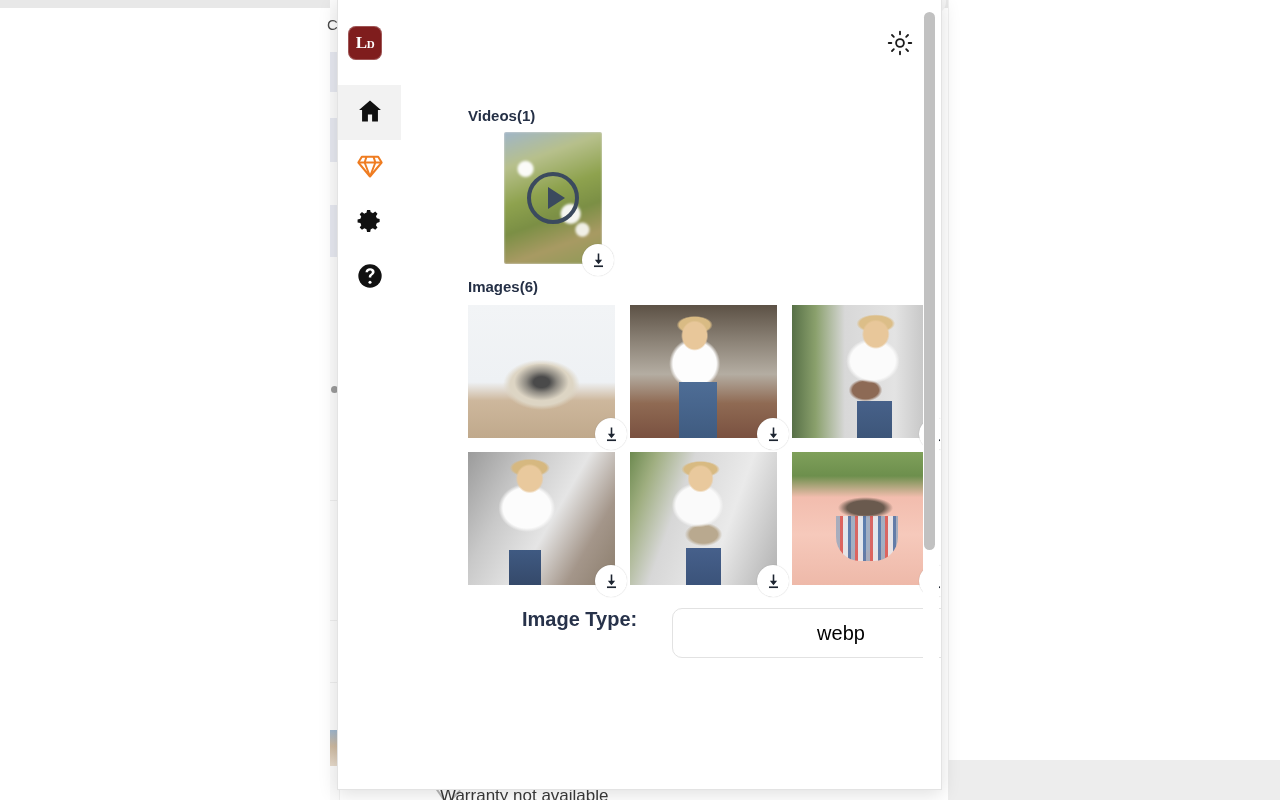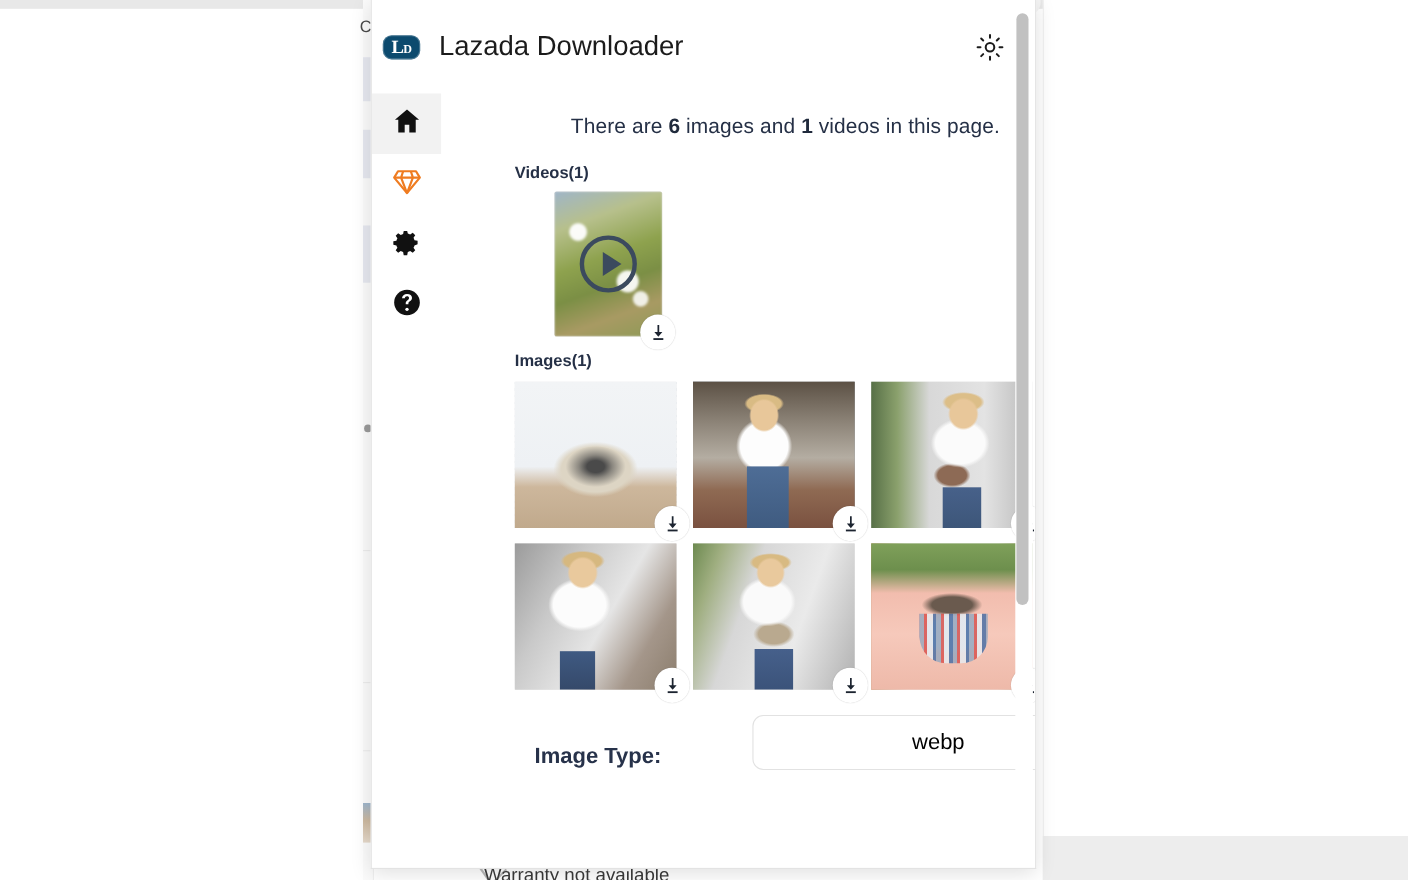"LD" .logo { background: #0c4a6e -> #7f1d1d; height: 22px -> 34px }
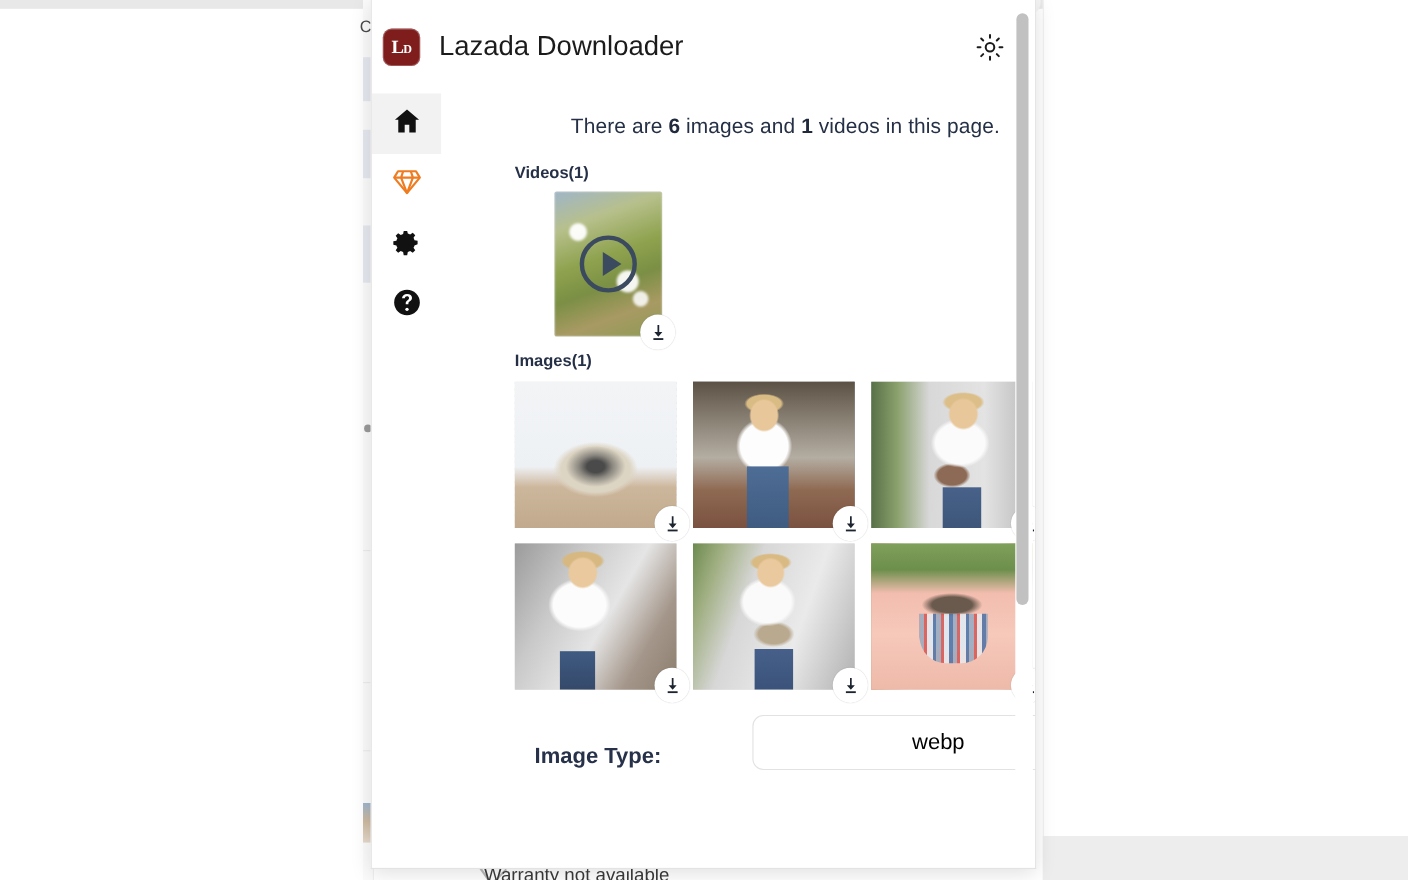"Lazada Downloader" div.app-title { html: <div>Lazada Downloader</div> -> none }
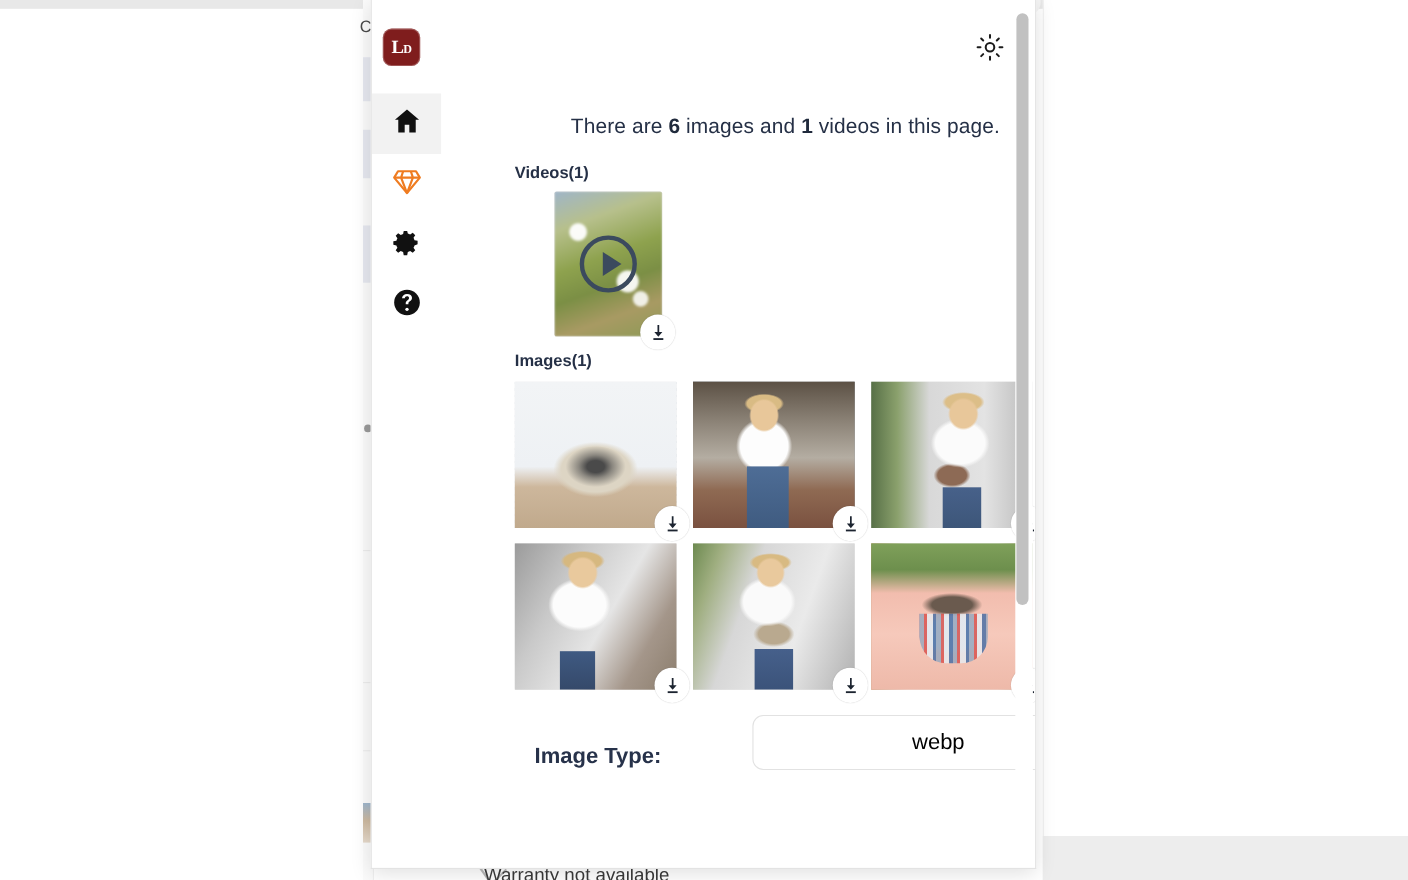"There are 6 images and" div.summary { html: <div> <span>There are </span><b>6</b><span> images and </span><b>1</b><span> videos in this page.</span> </div> -> none }
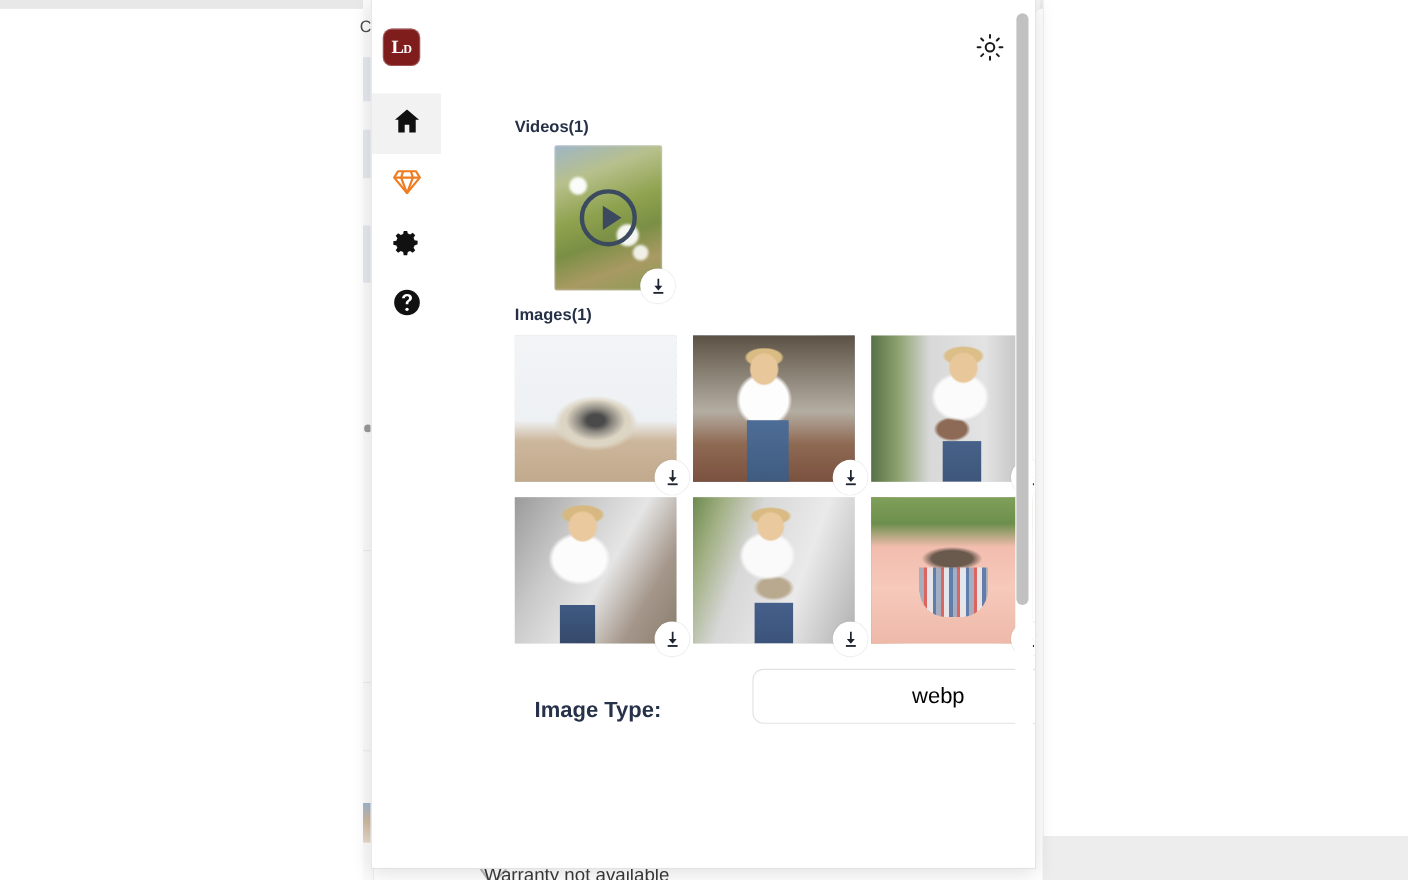"Images(1)" div.section-title { text: 1 -> 6 }
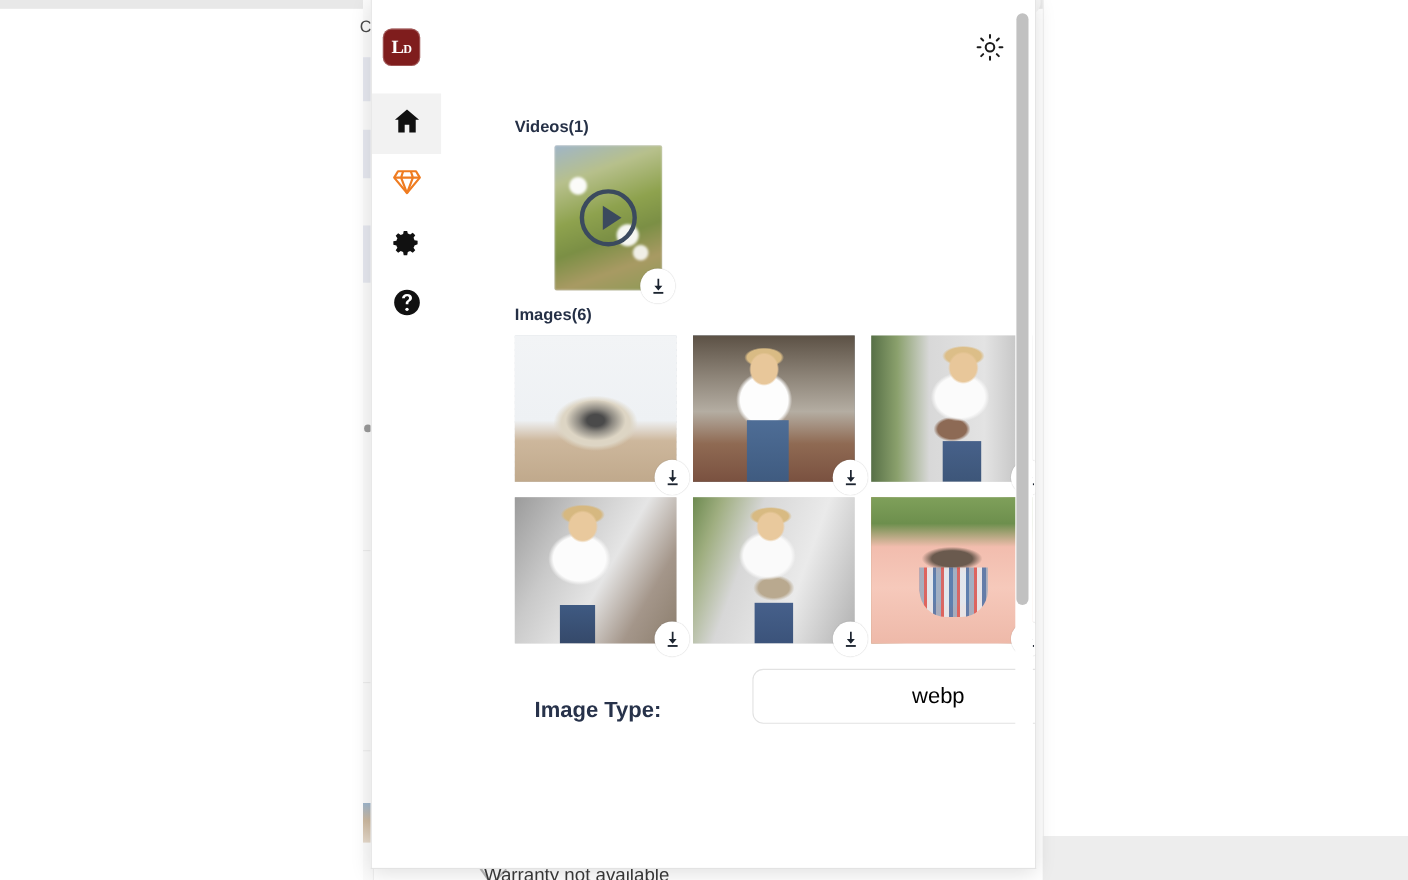"Image Type:" .form-row { align-items: flex-end -> flex-start; gap: 48px -> none; margin: 23px 0 0 80px -> 23px 0 0 116px }
